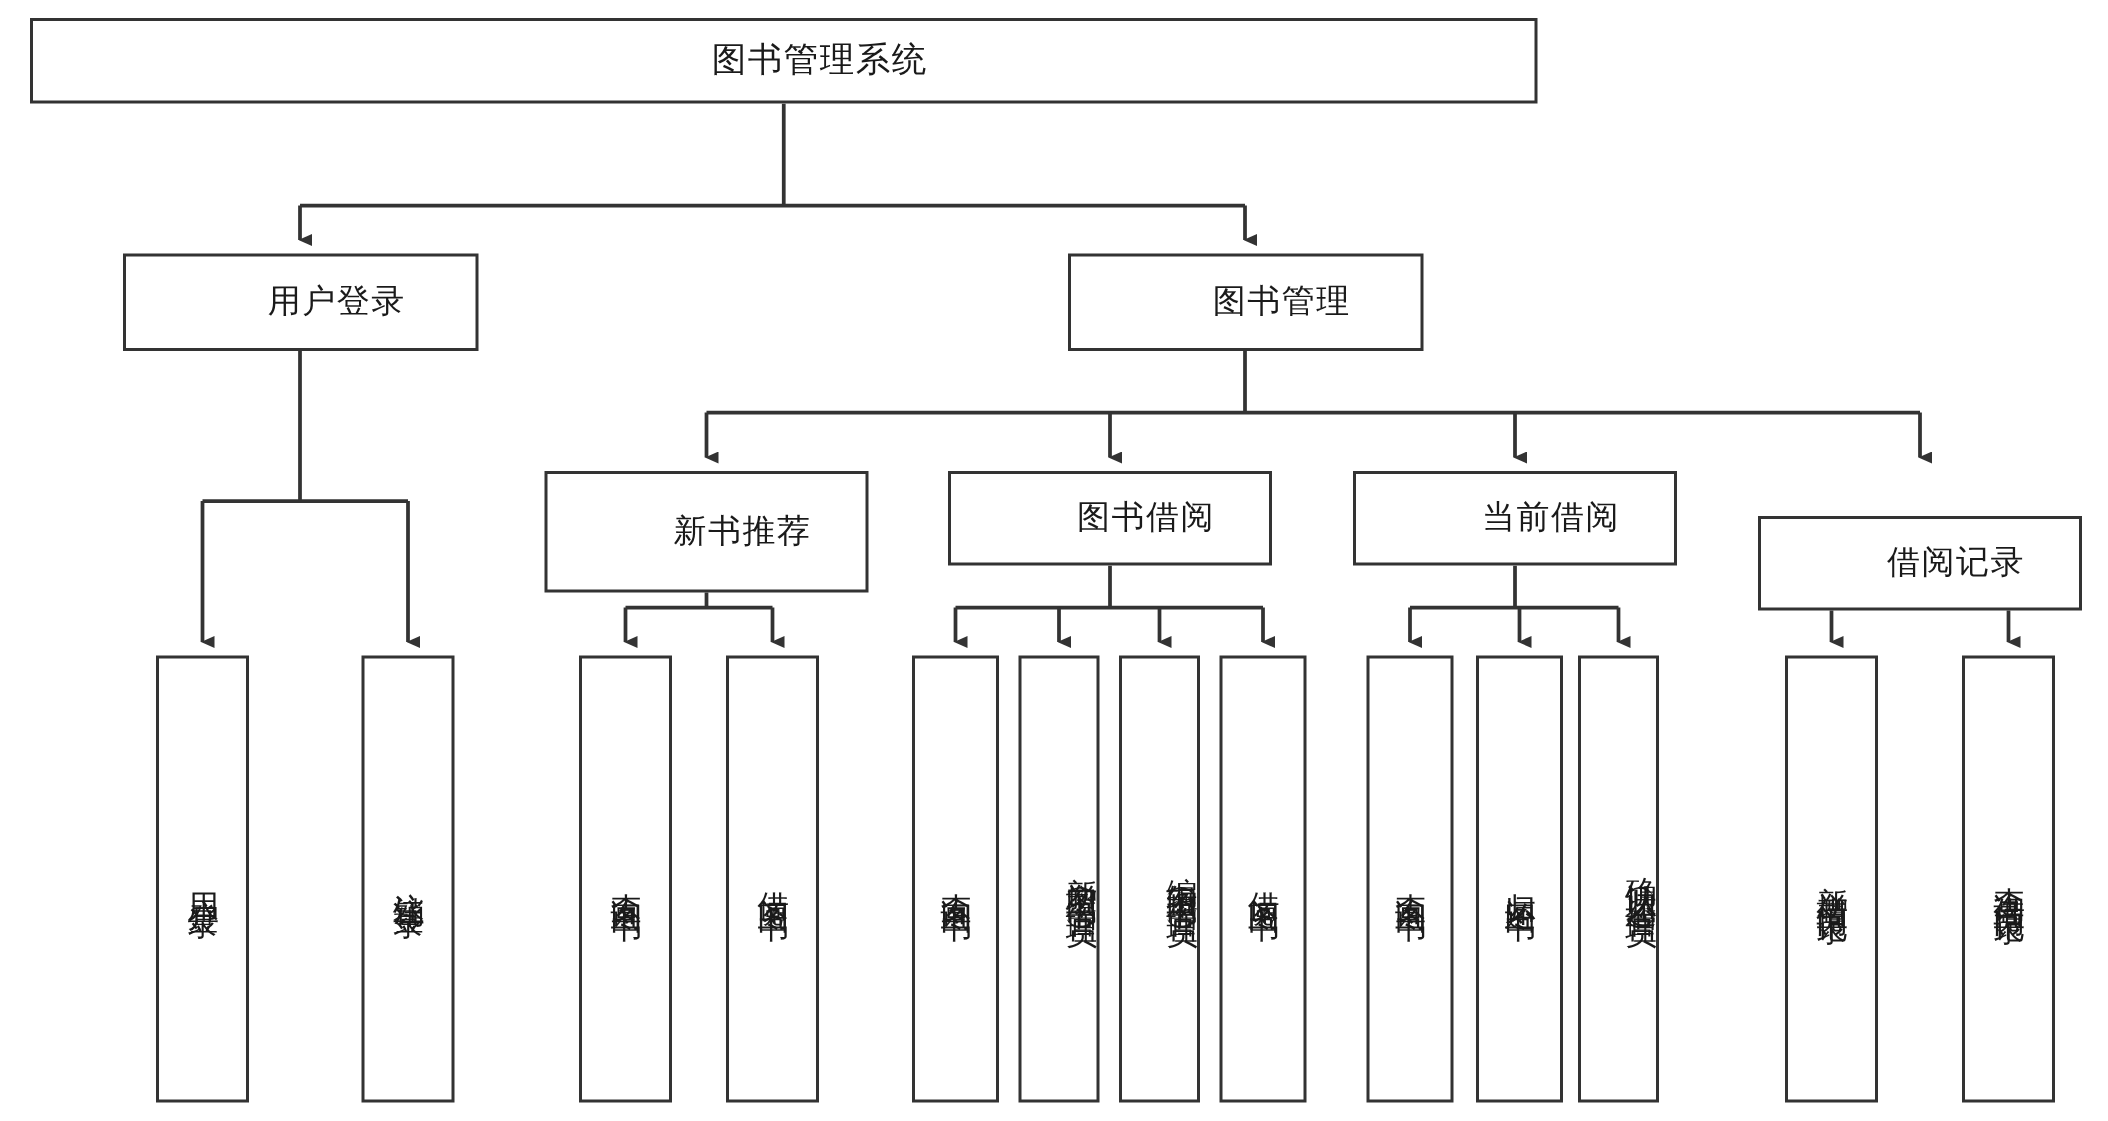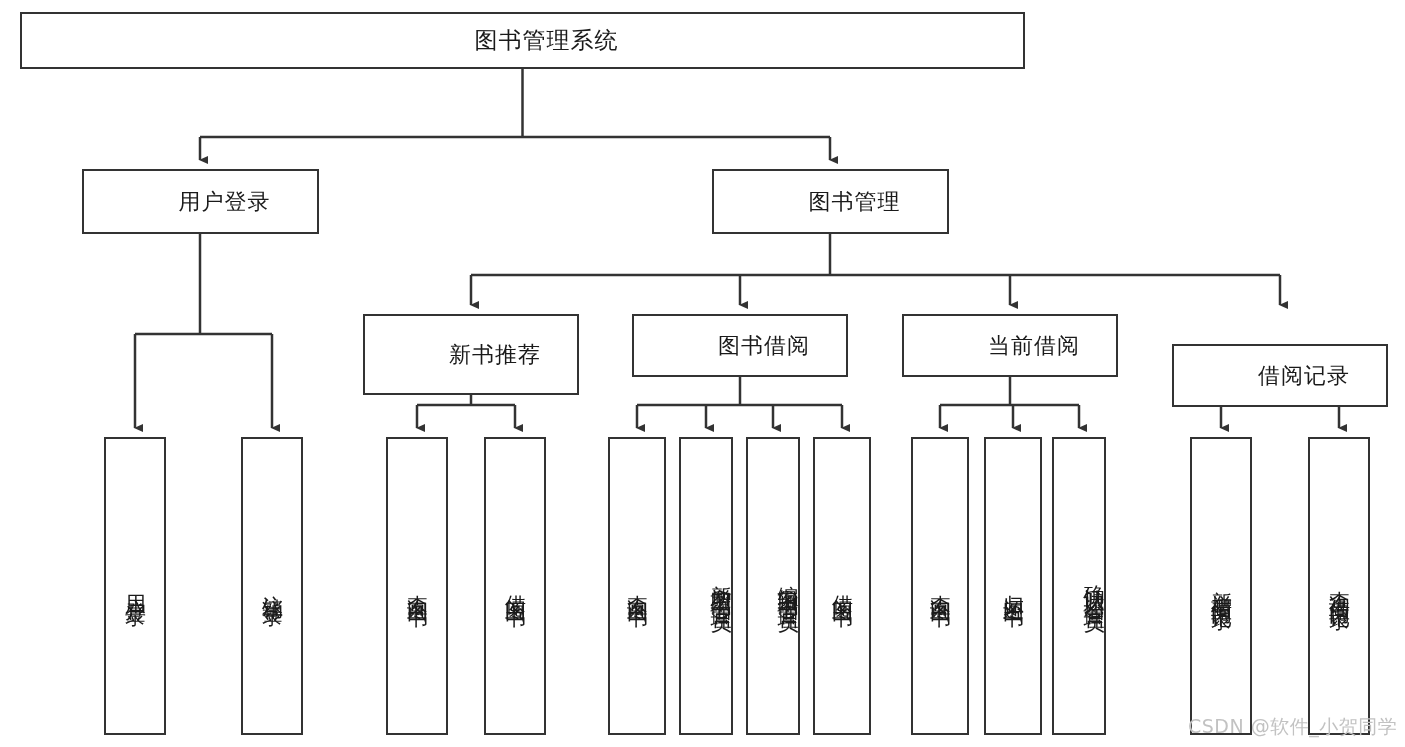"CSDN @软件_小贺同学" div.watermark { html: <div>CSDN @软件_小贺同学</div> -> none }
